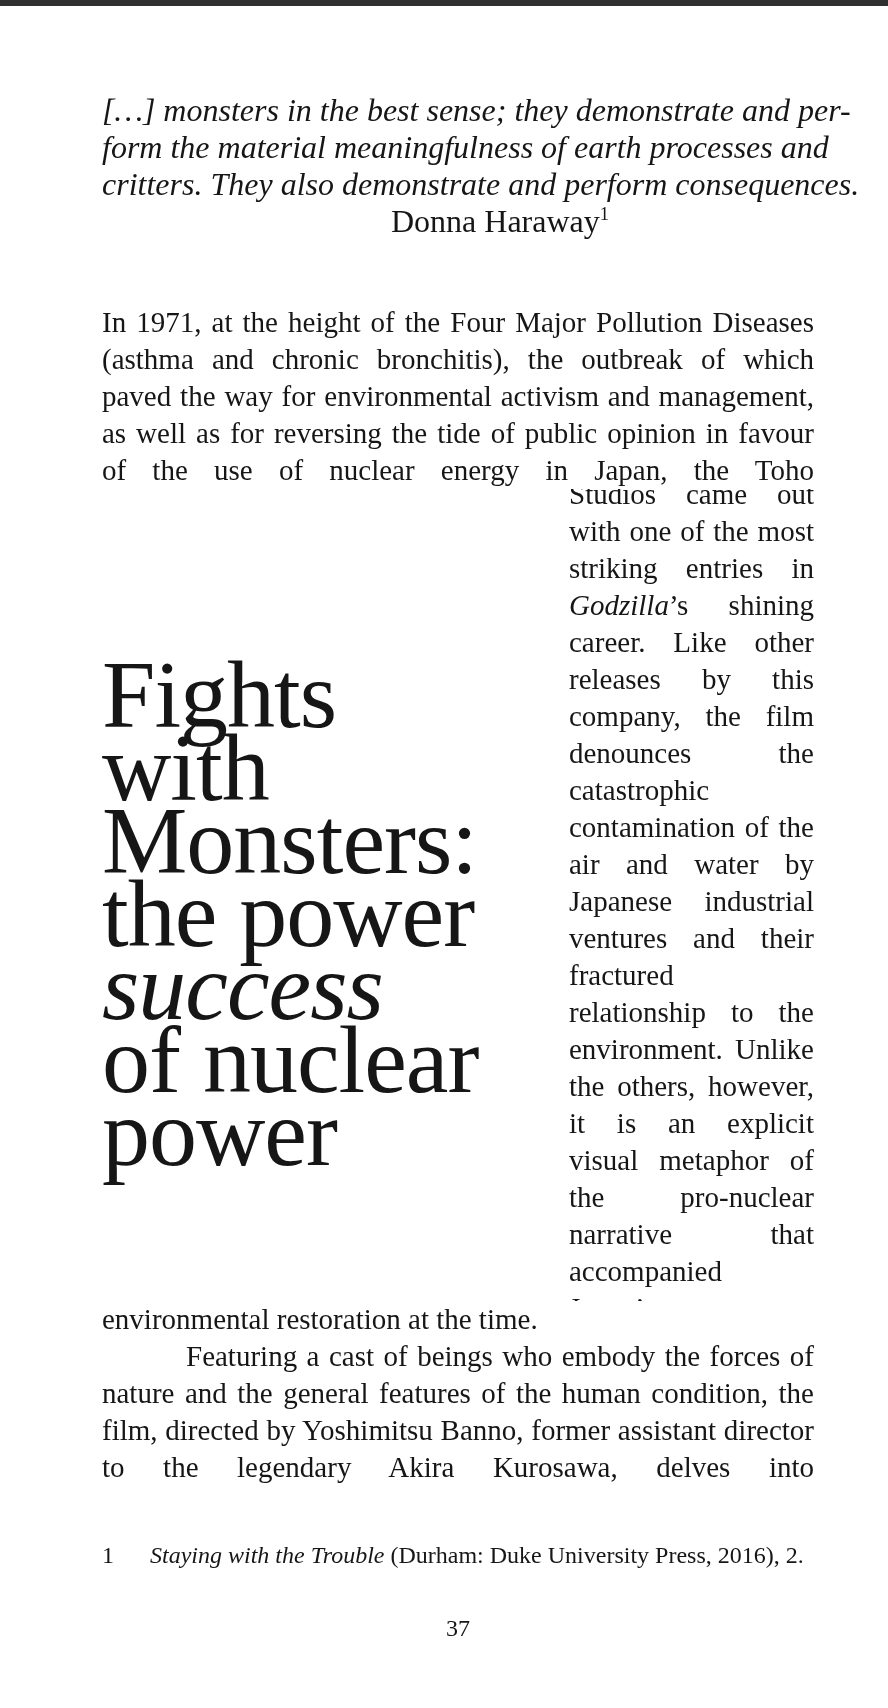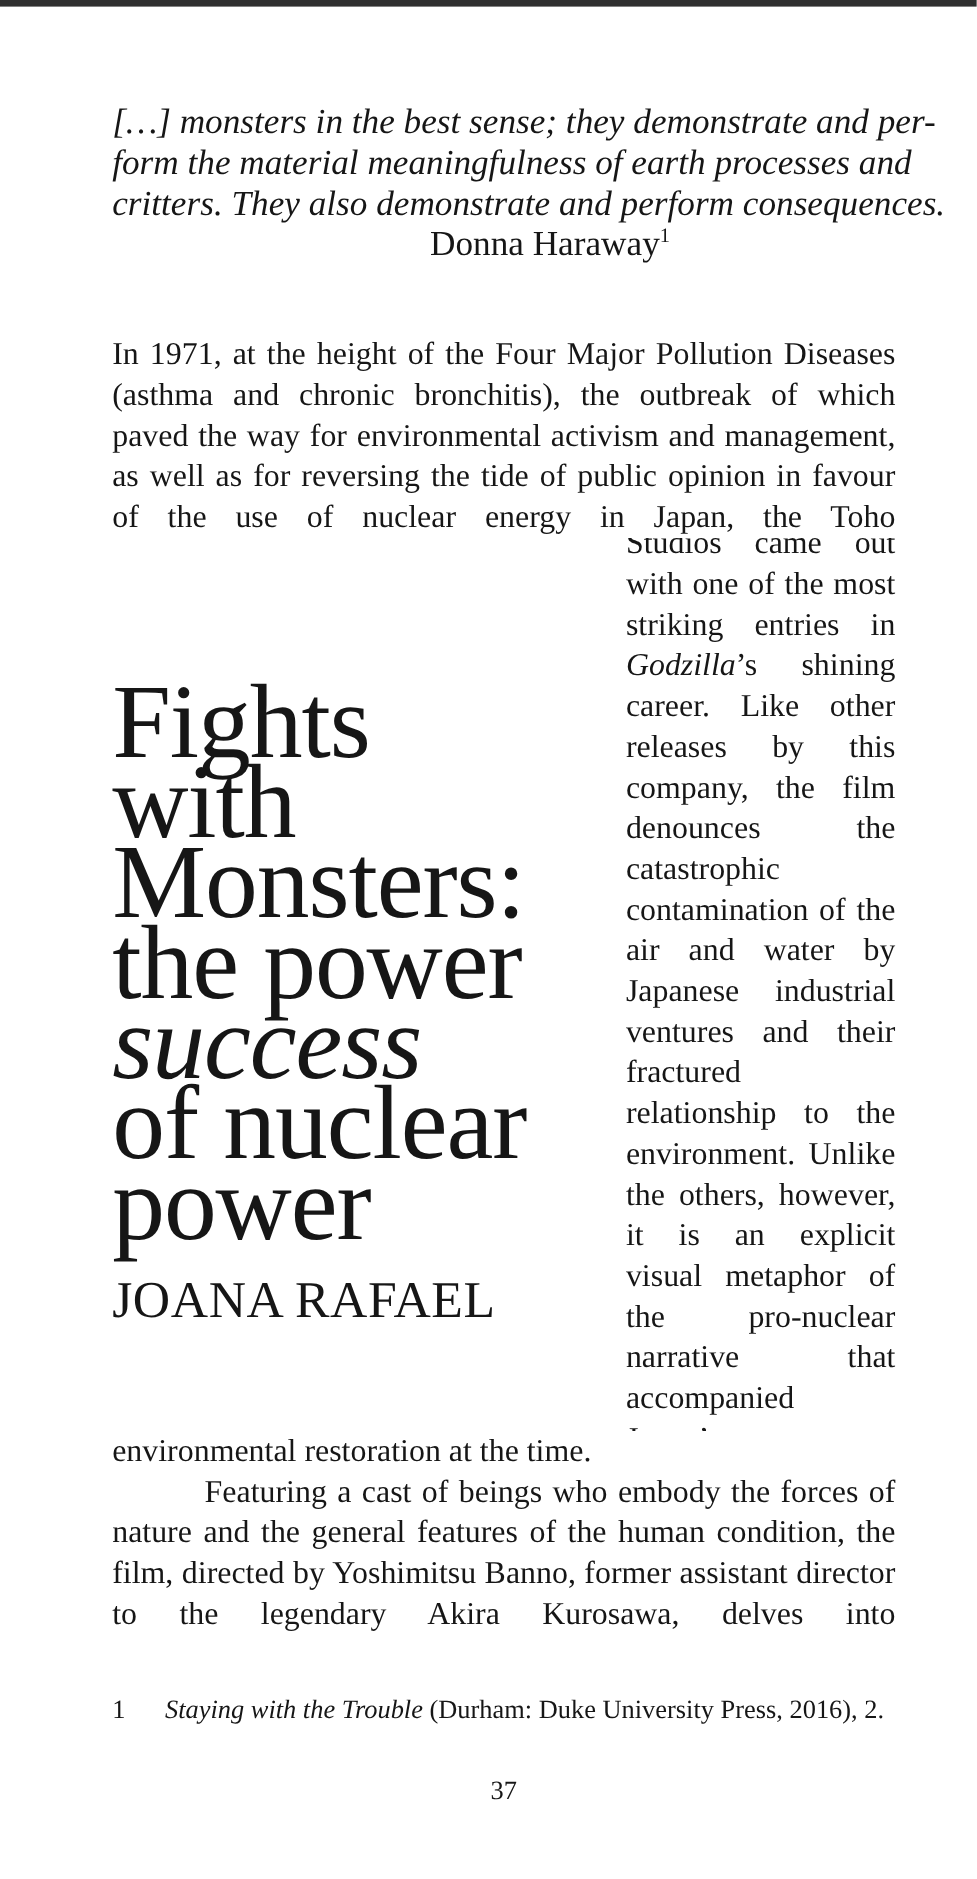"JOANA RAFAEL" h2.byline { html: <h2>JOANA RAFAEL</h2> -> none }
